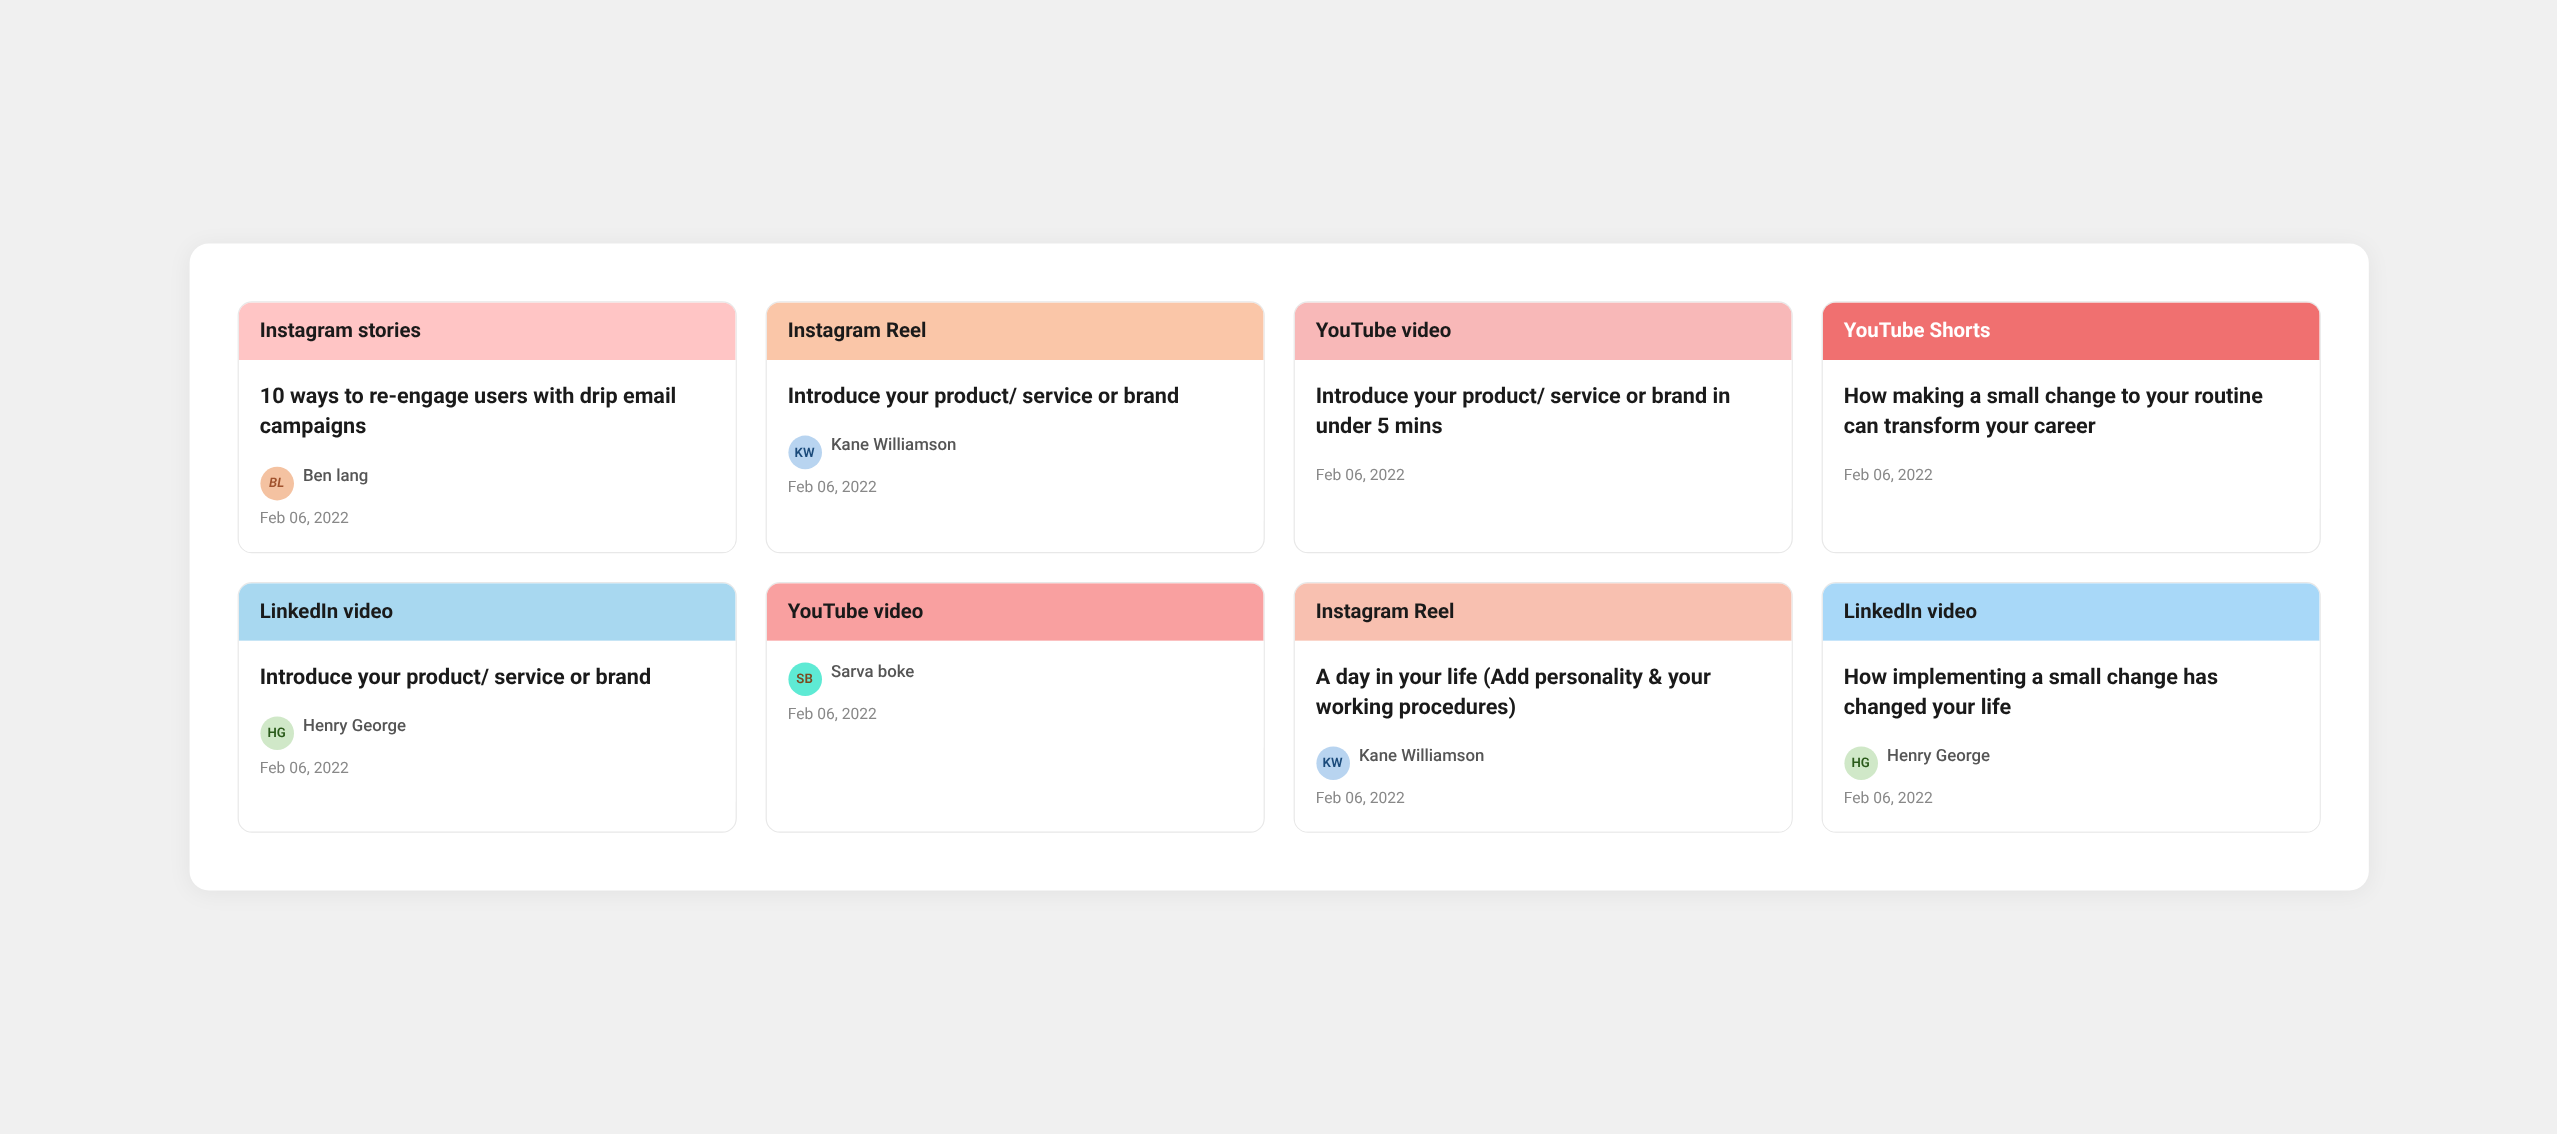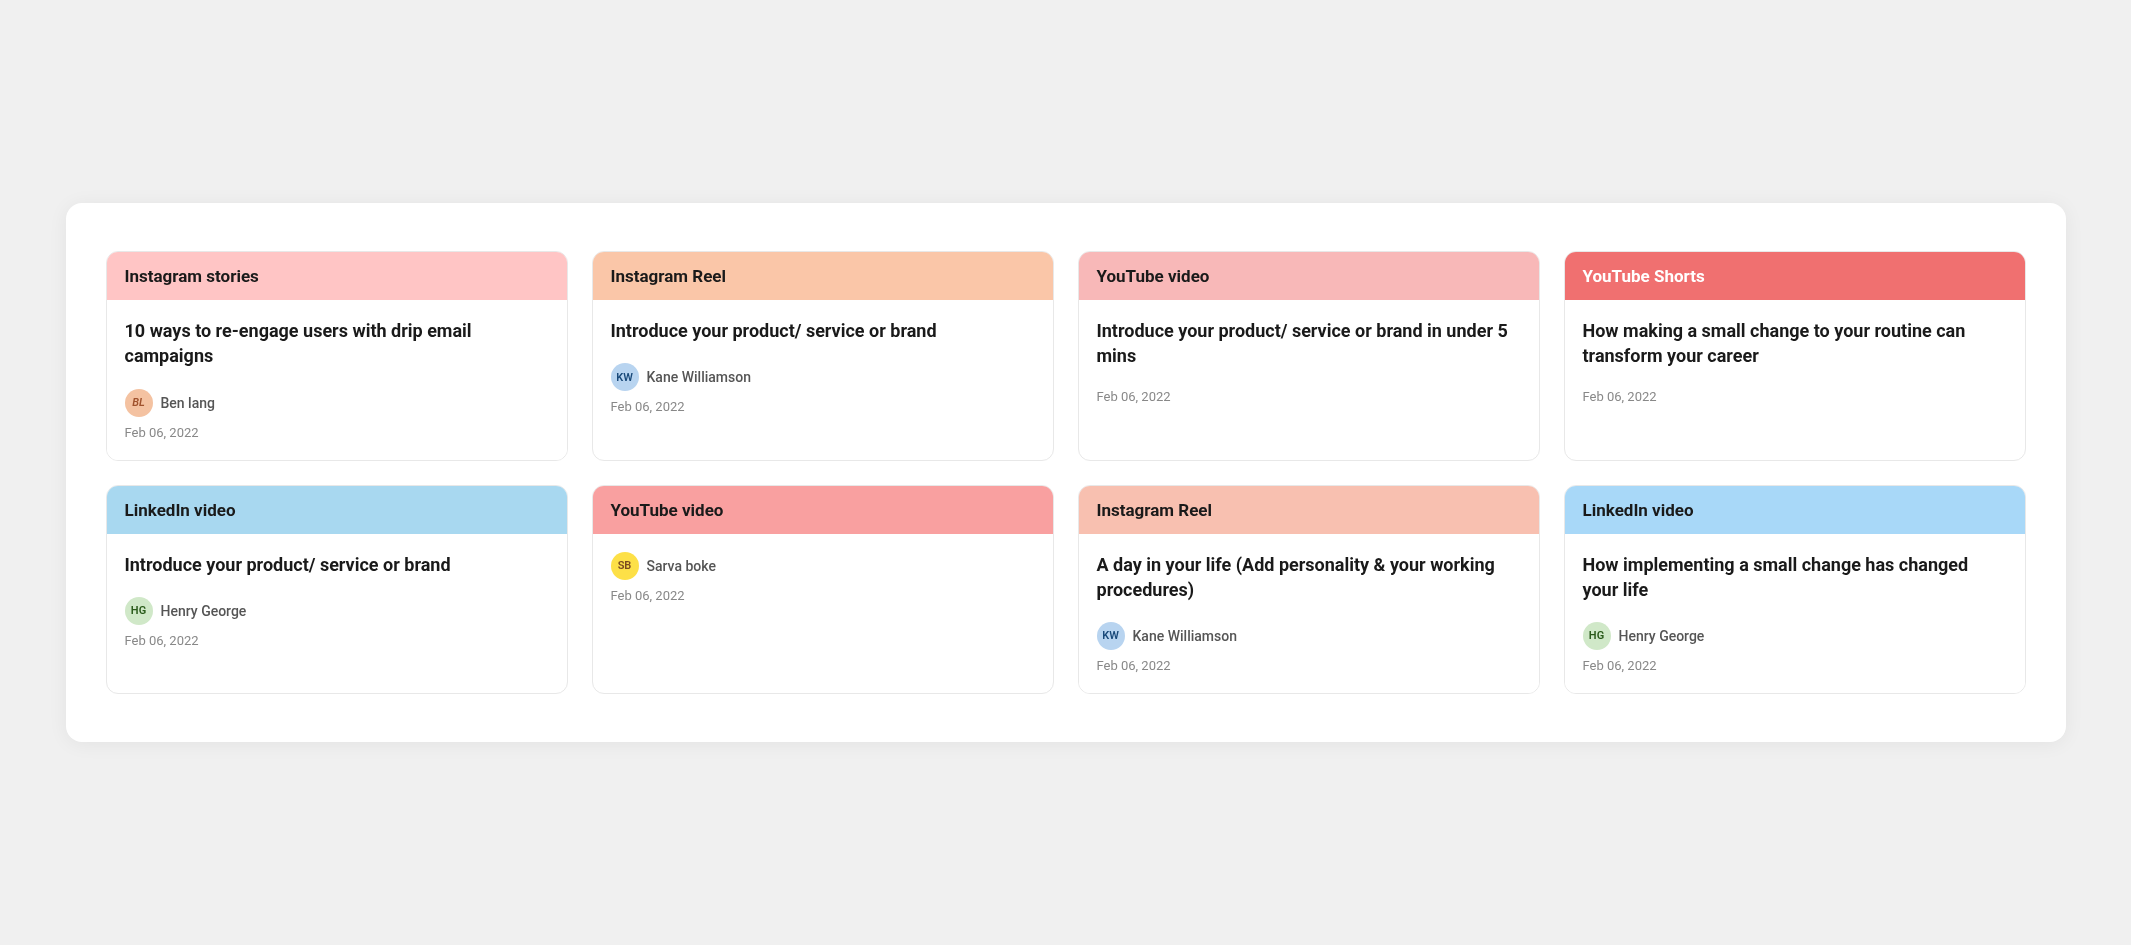"Instagram stories" .container { width: 2000px -> 1816px }
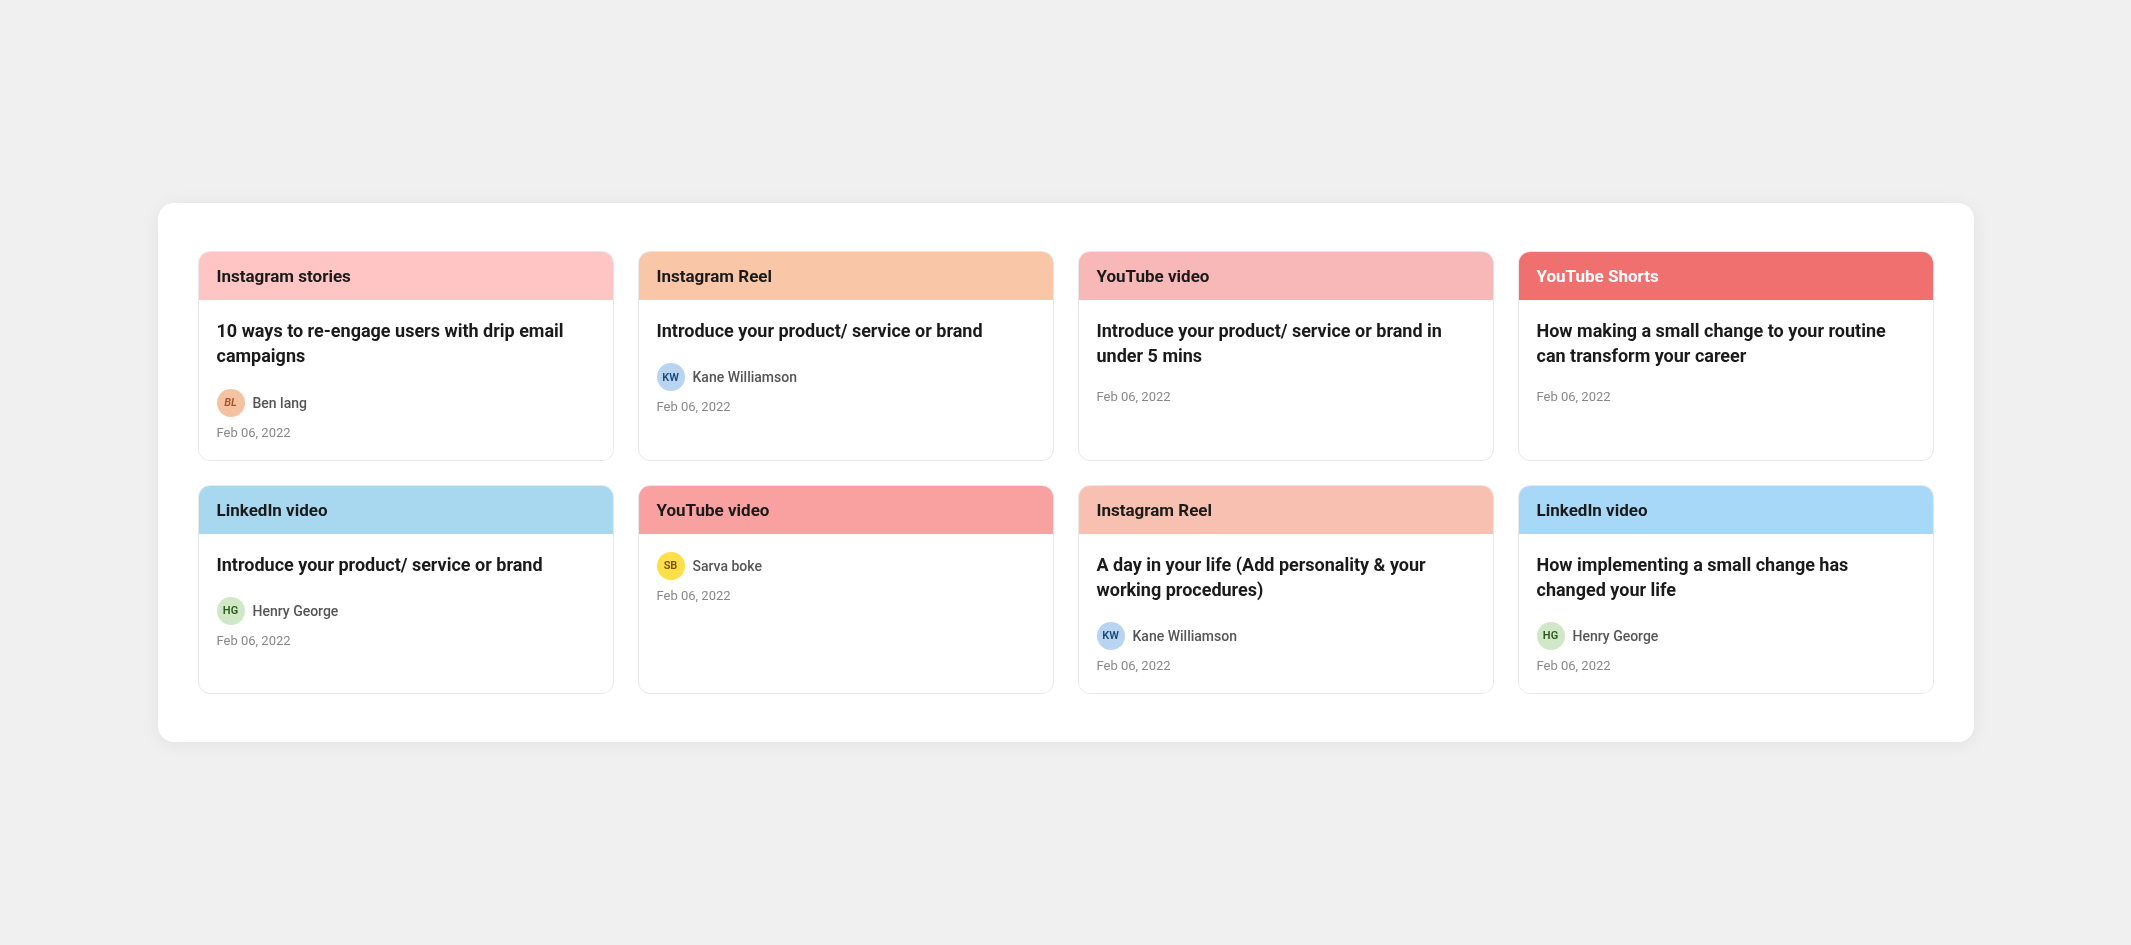"KW" .card-meta { align-items: center -> flex-start }
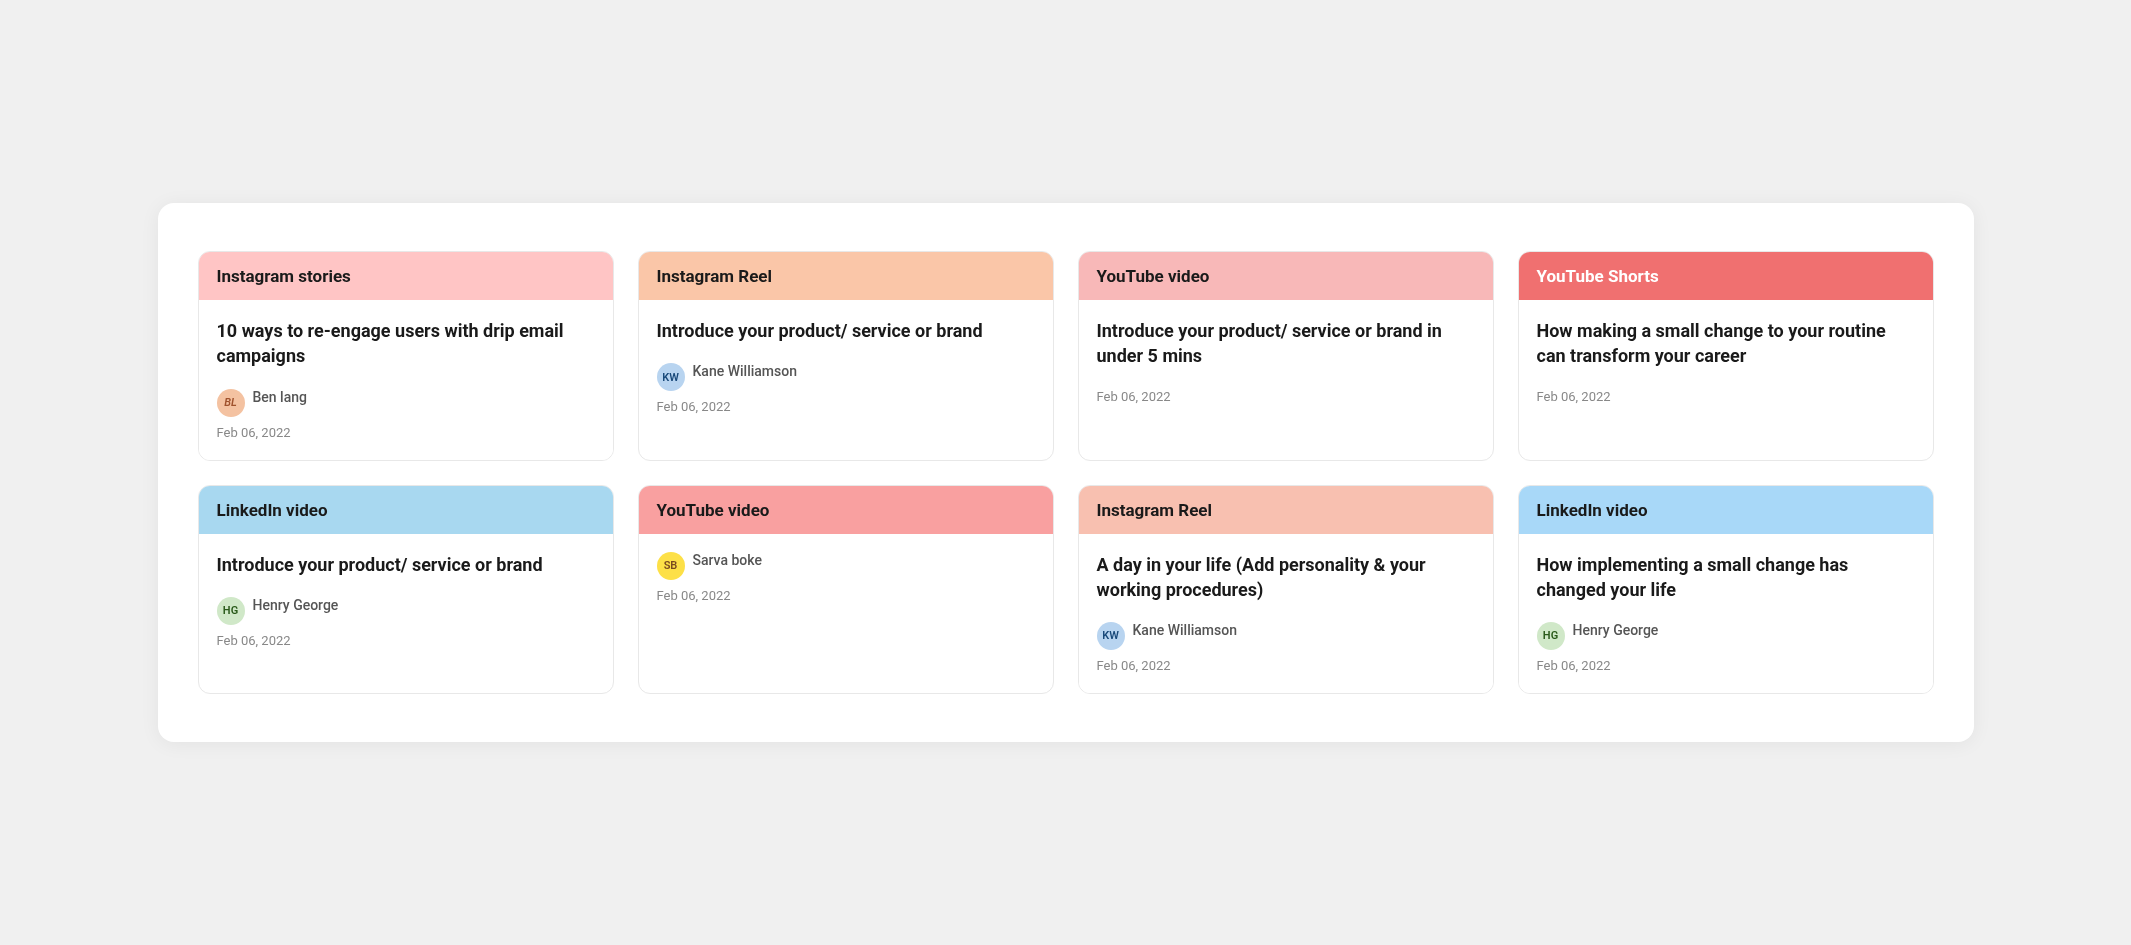"SB" .avatar-sarva { background: #fde047 -> #5eead4 }
